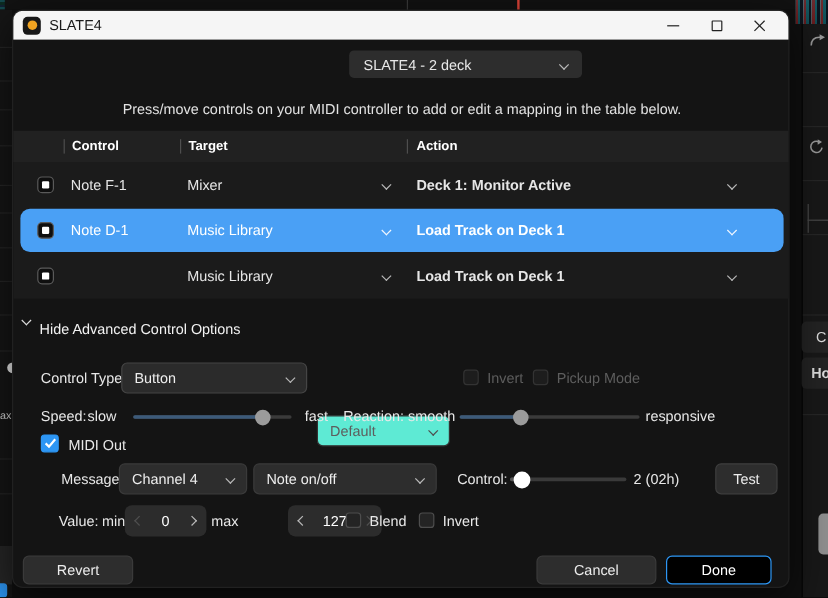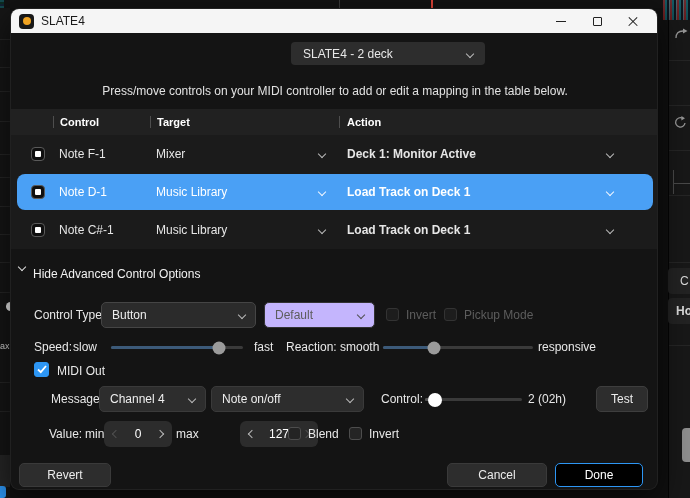"Note C#-1" span.cell { html: <span>Note C#-1</span> -> none }
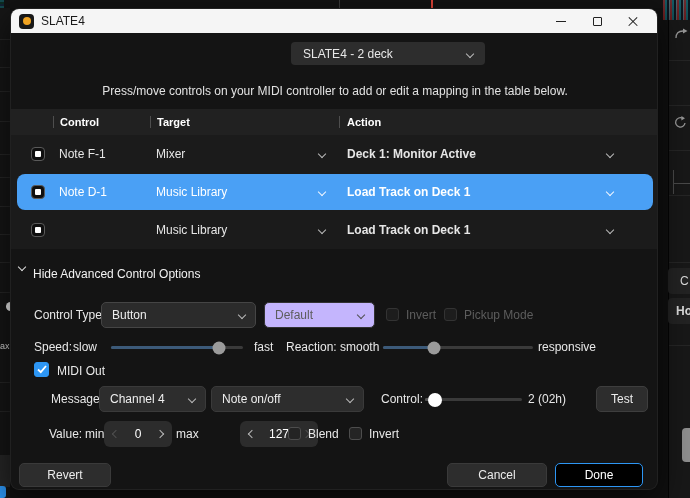"Default" .dd.disabled { background: #c4b5fd -> #5eead4; margin-top: none -> 44px }
